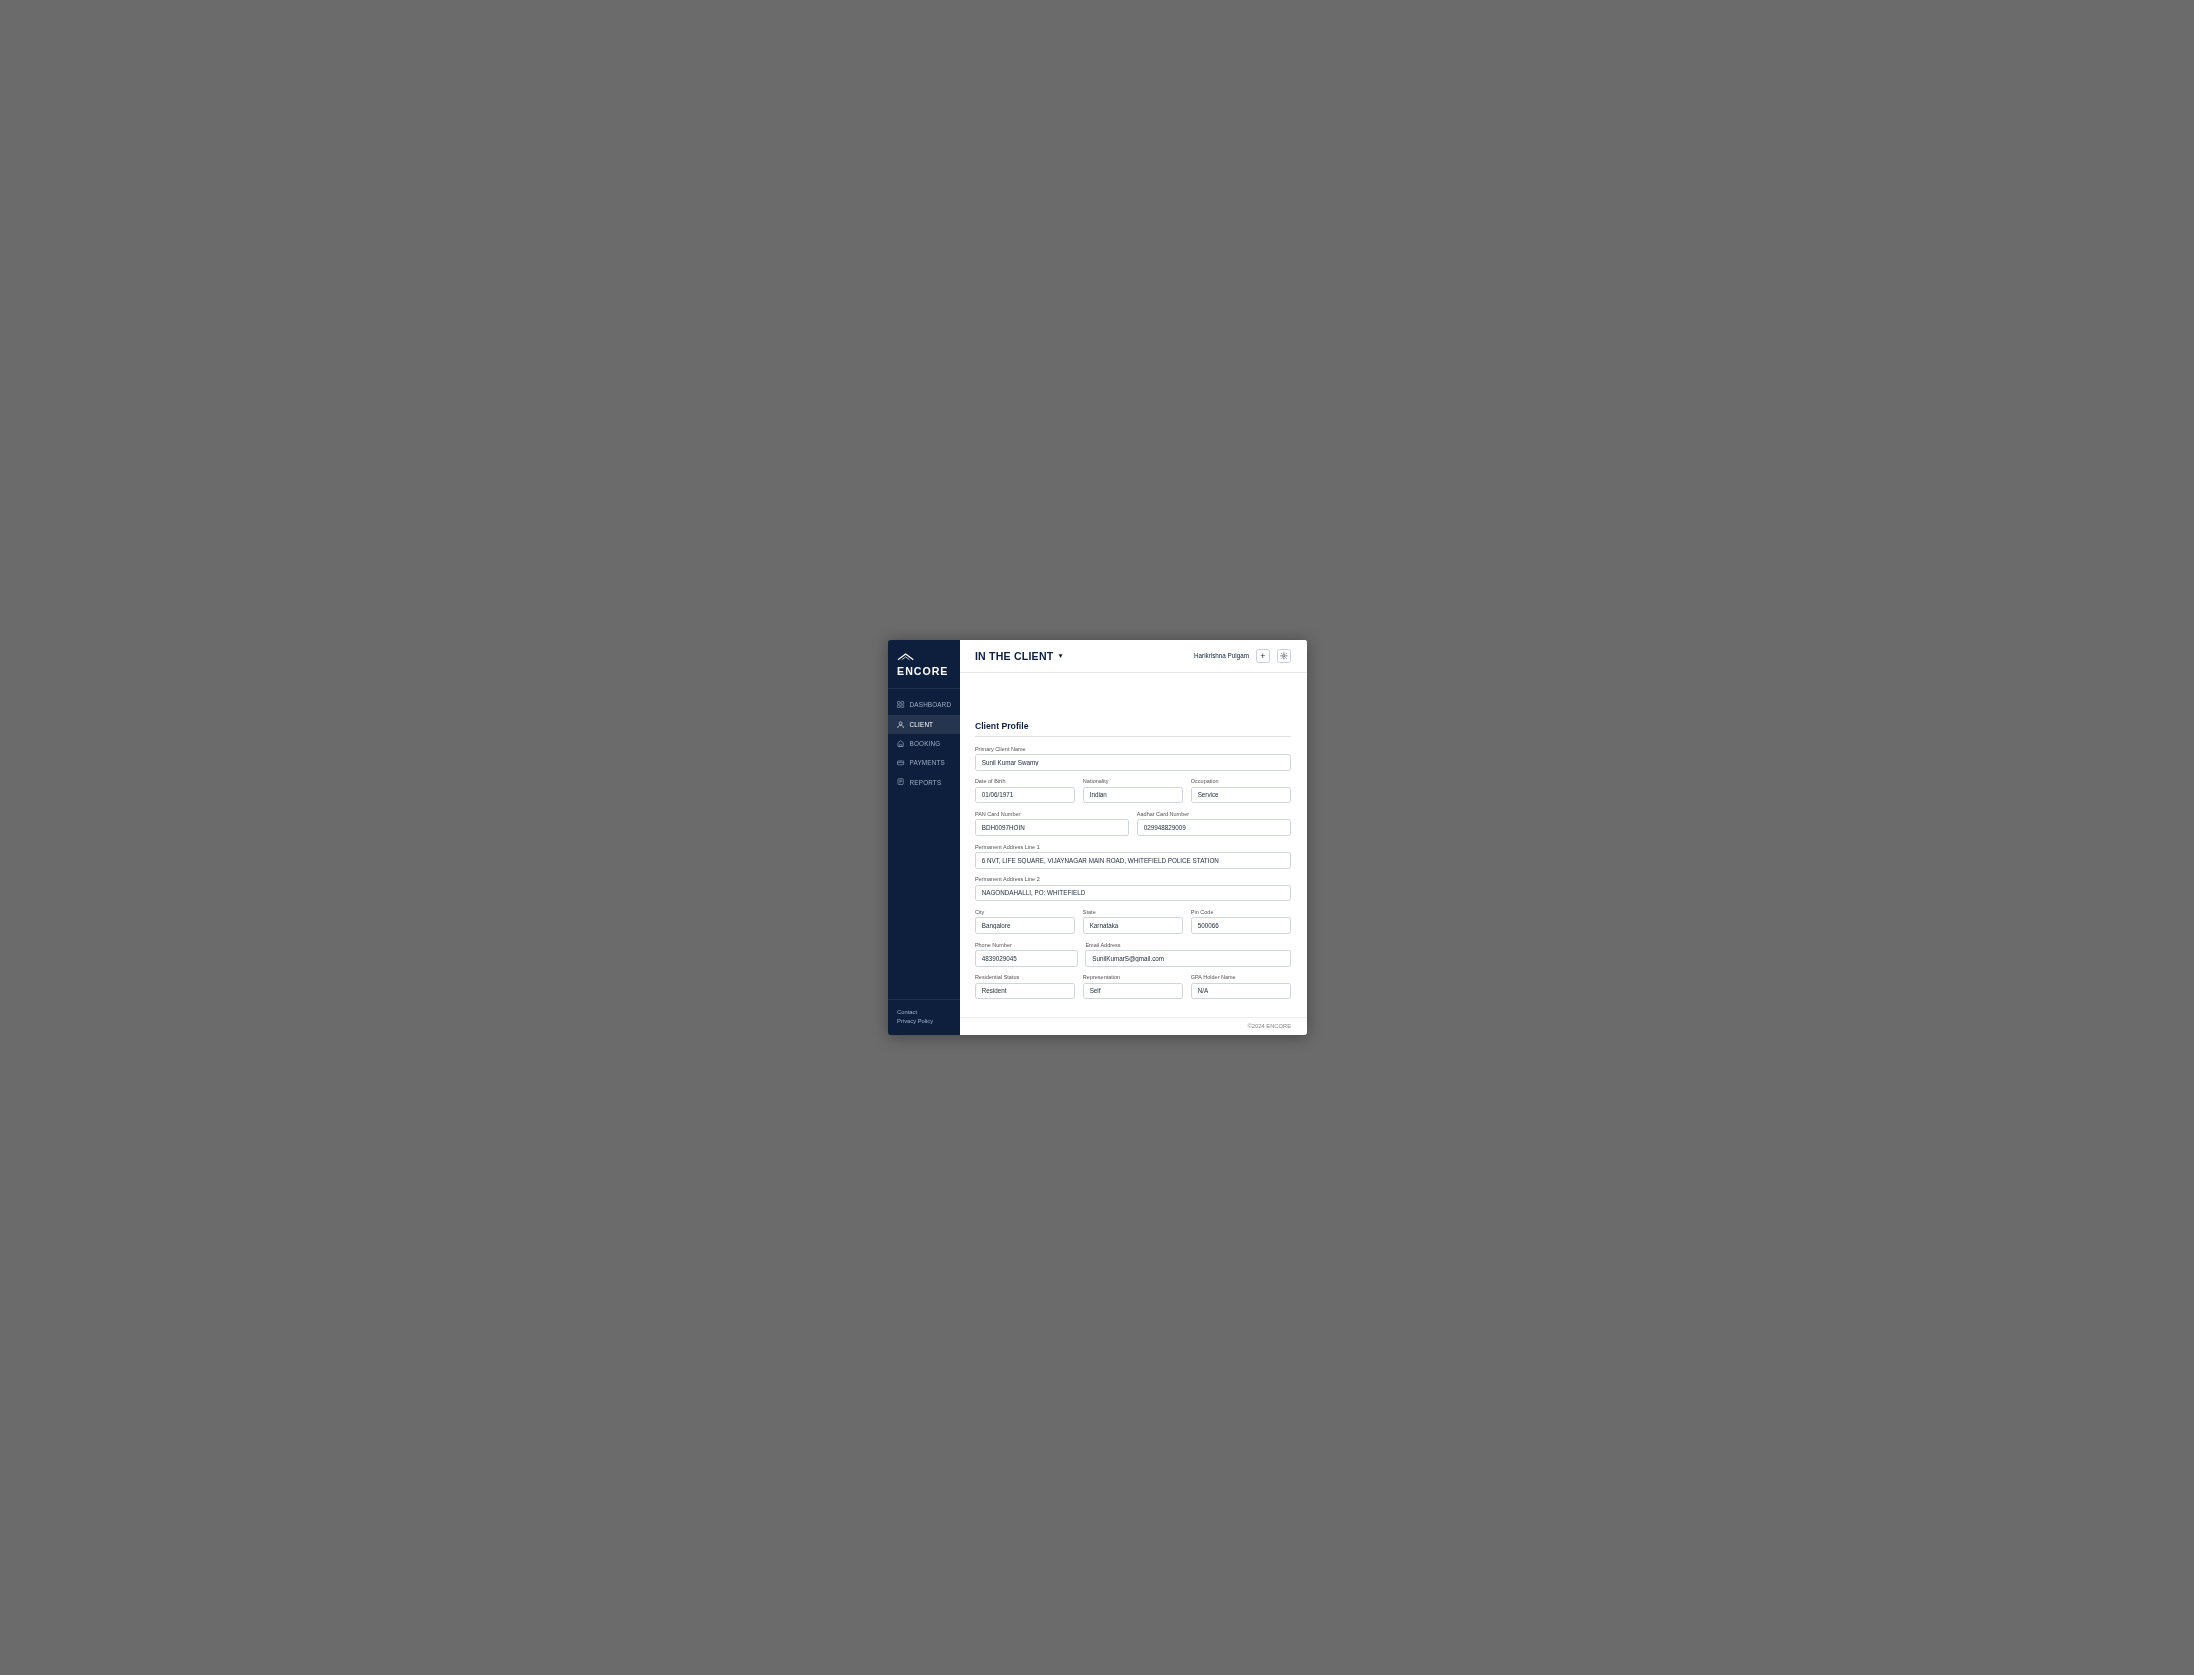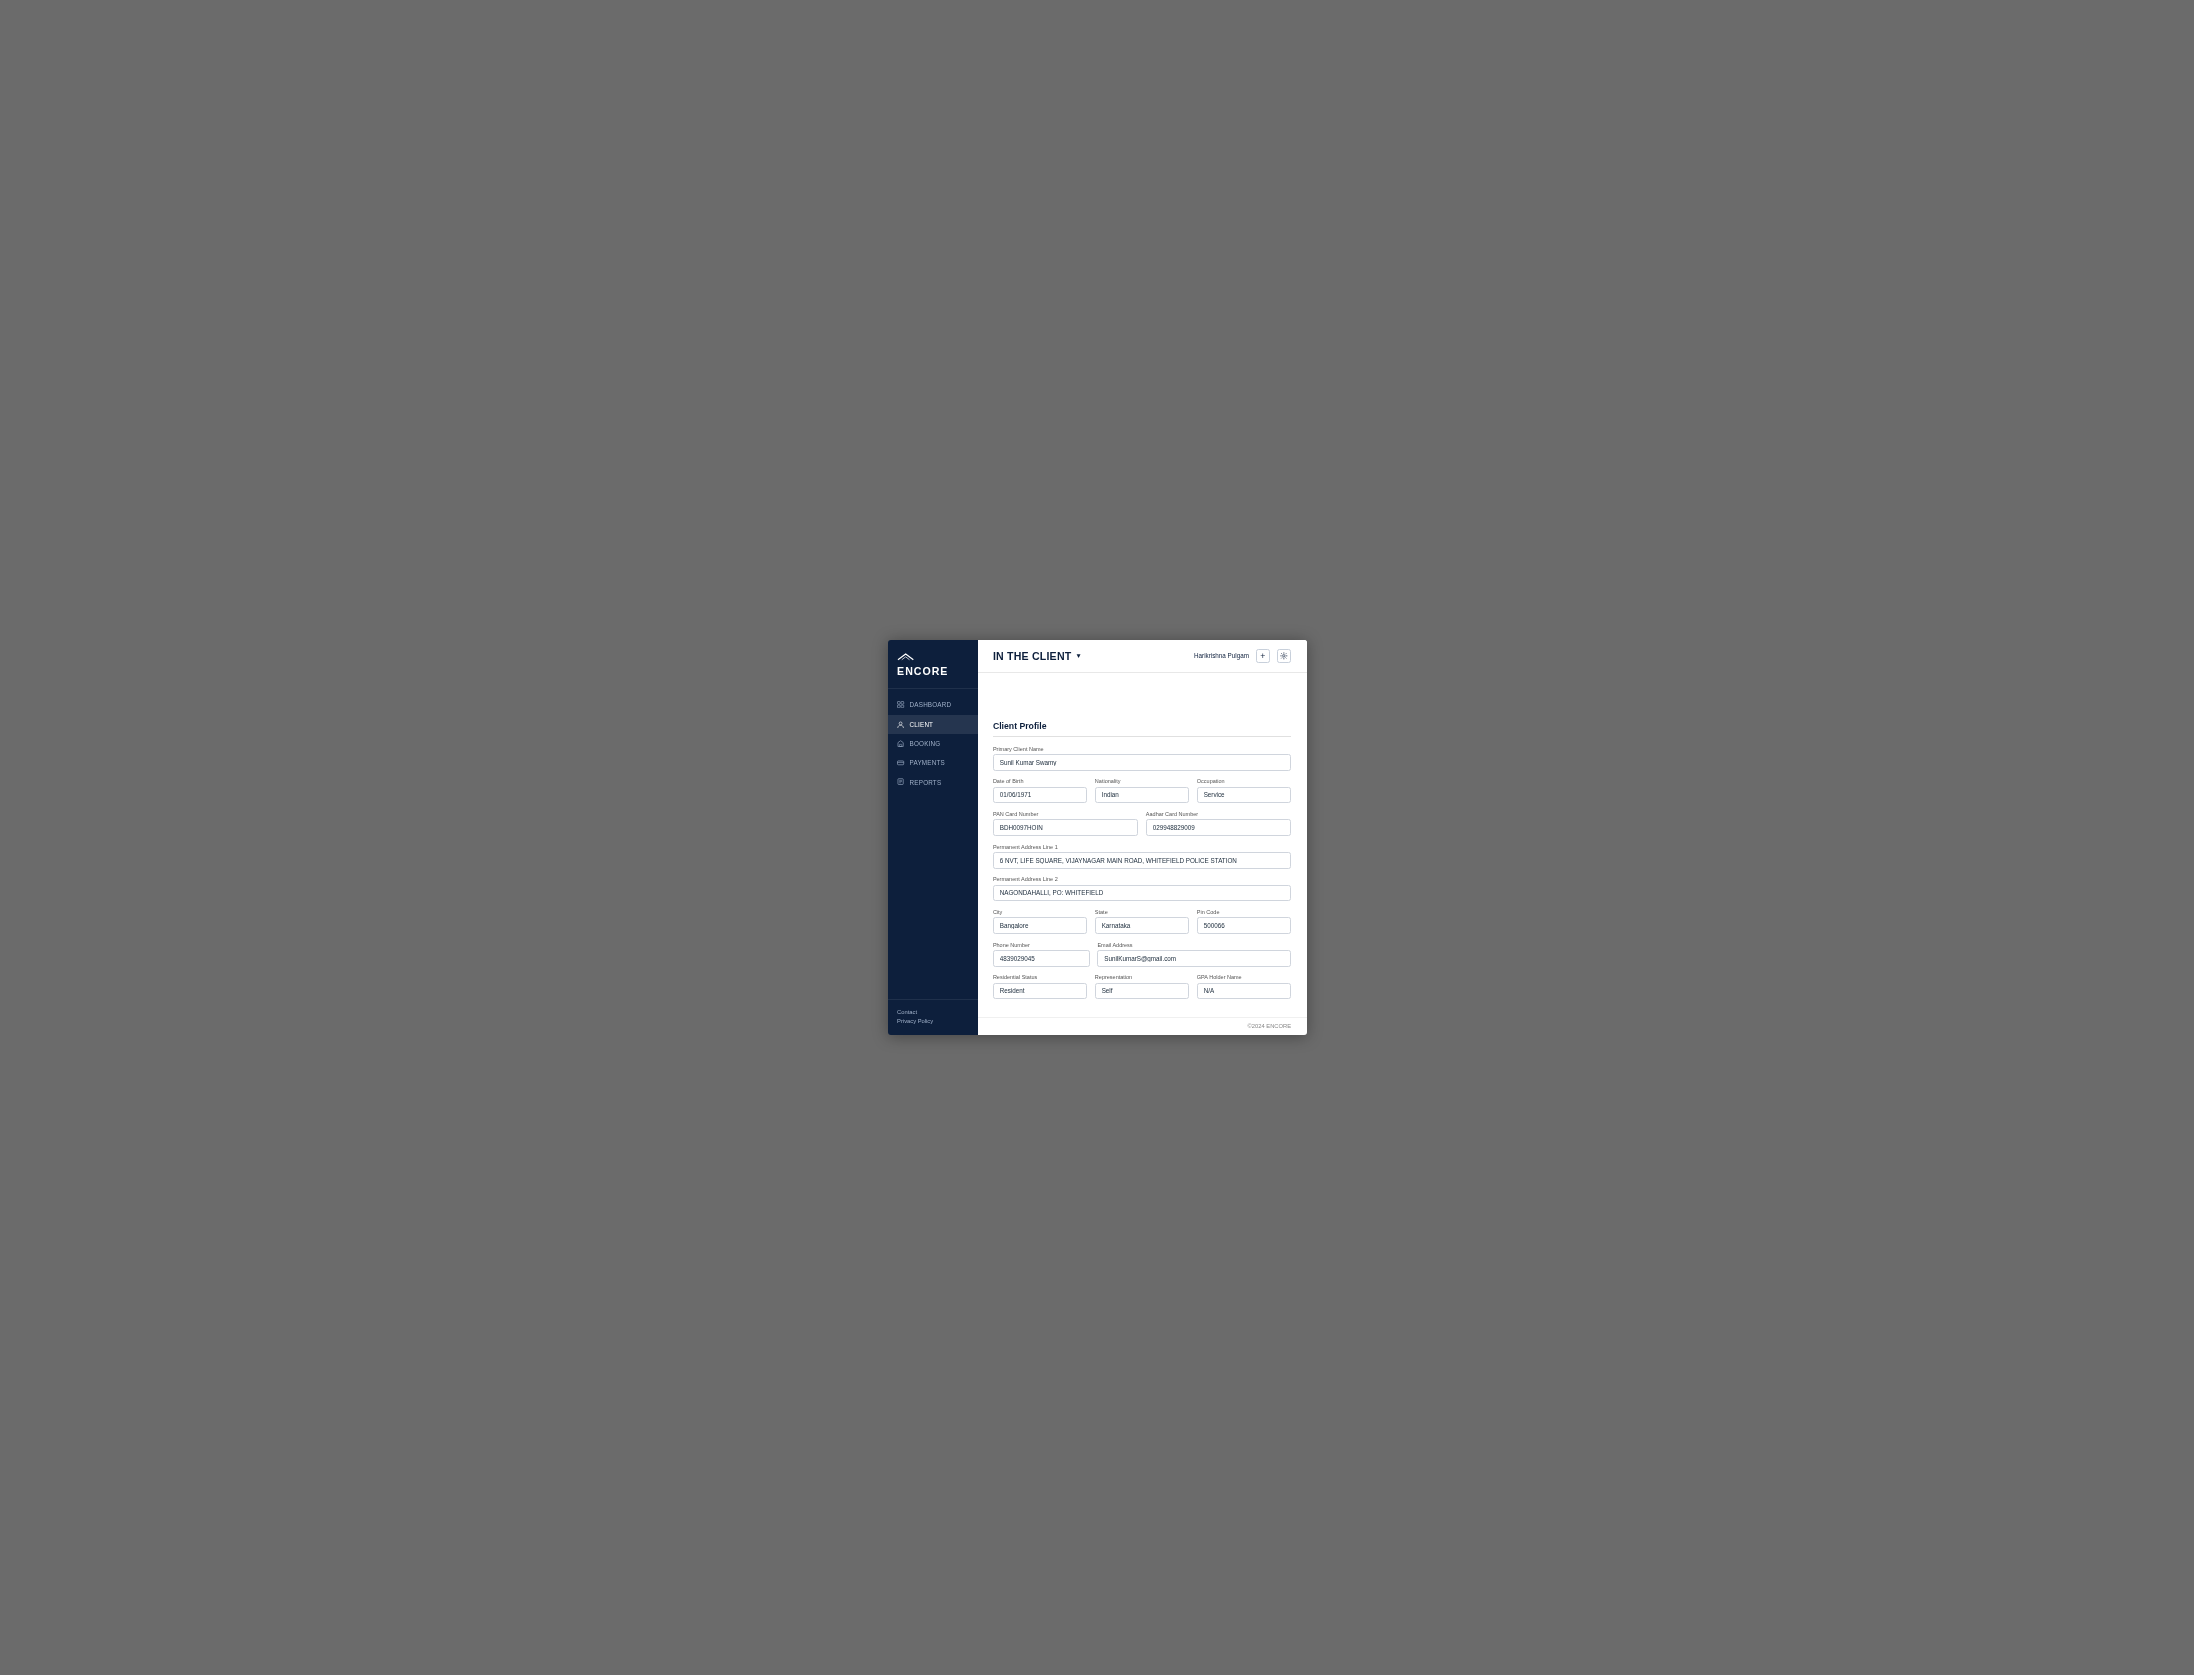"ENCORE" .sidebar { width: 90px -> 72px }
